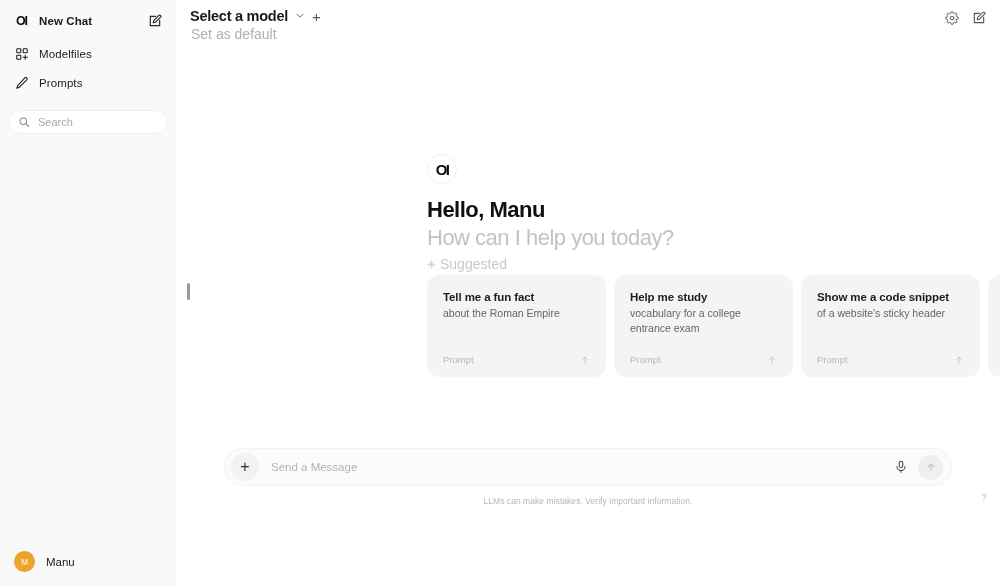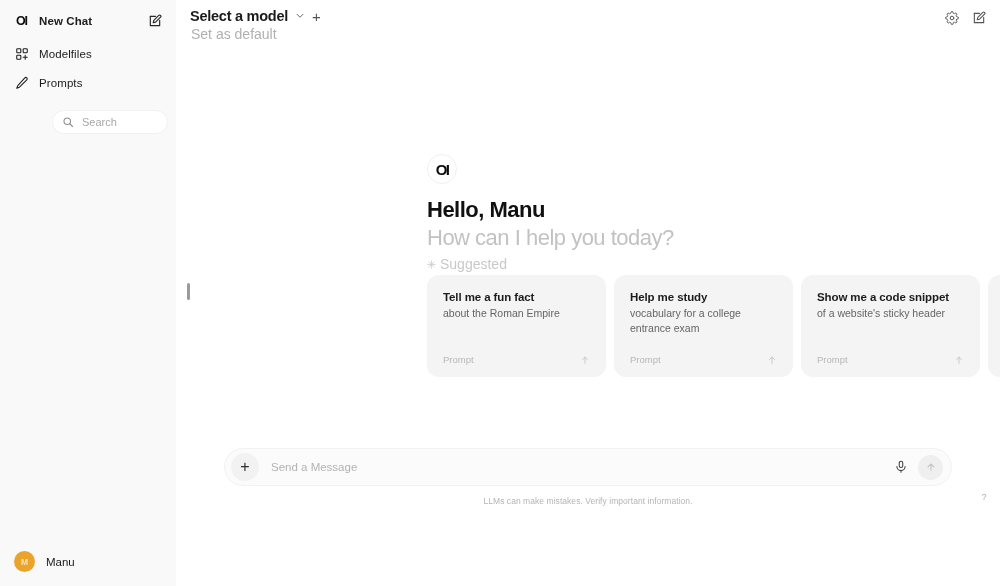"Search" .search-wrap { margin-left: 44px -> none }
